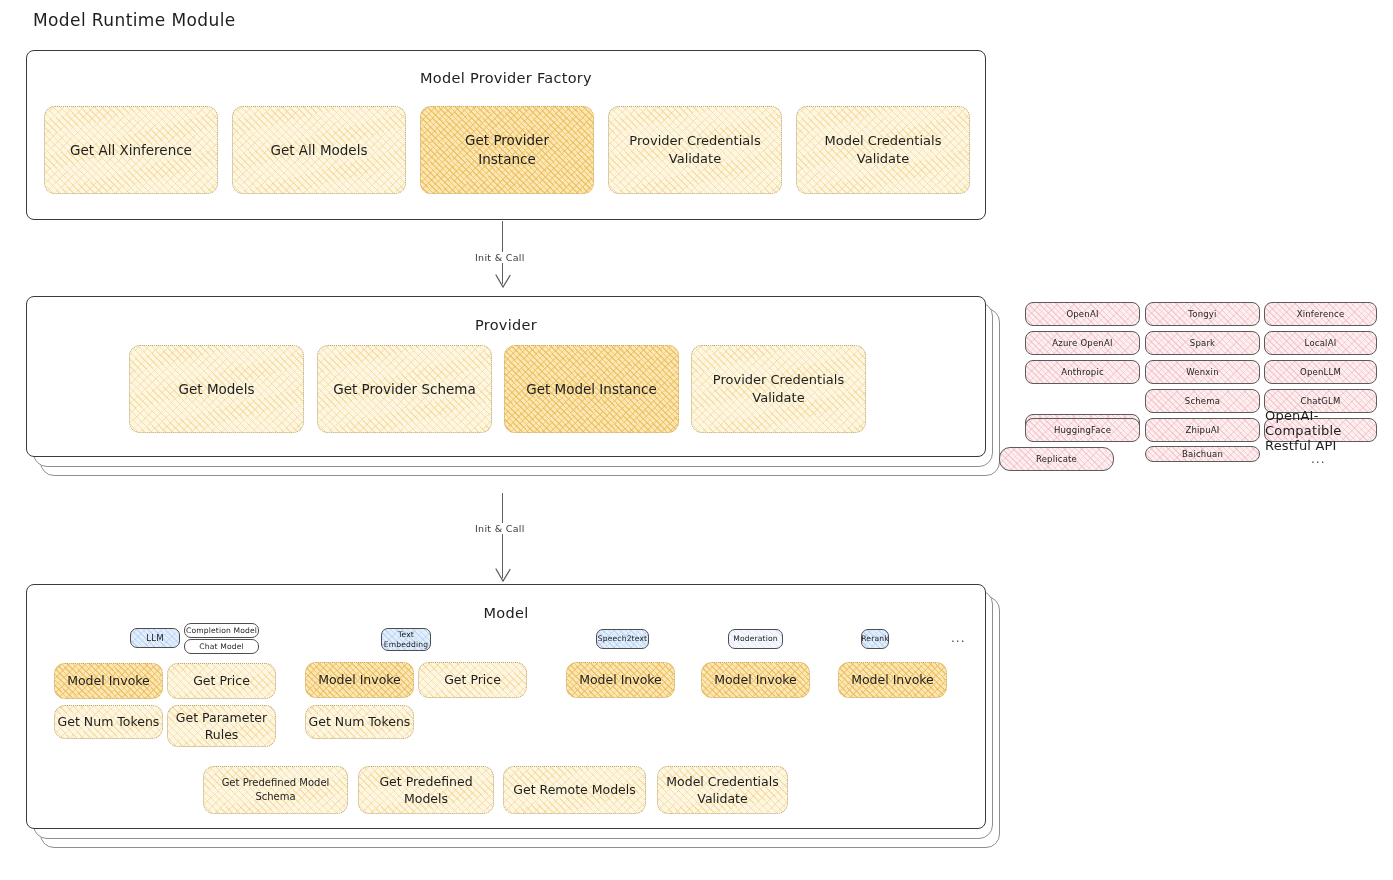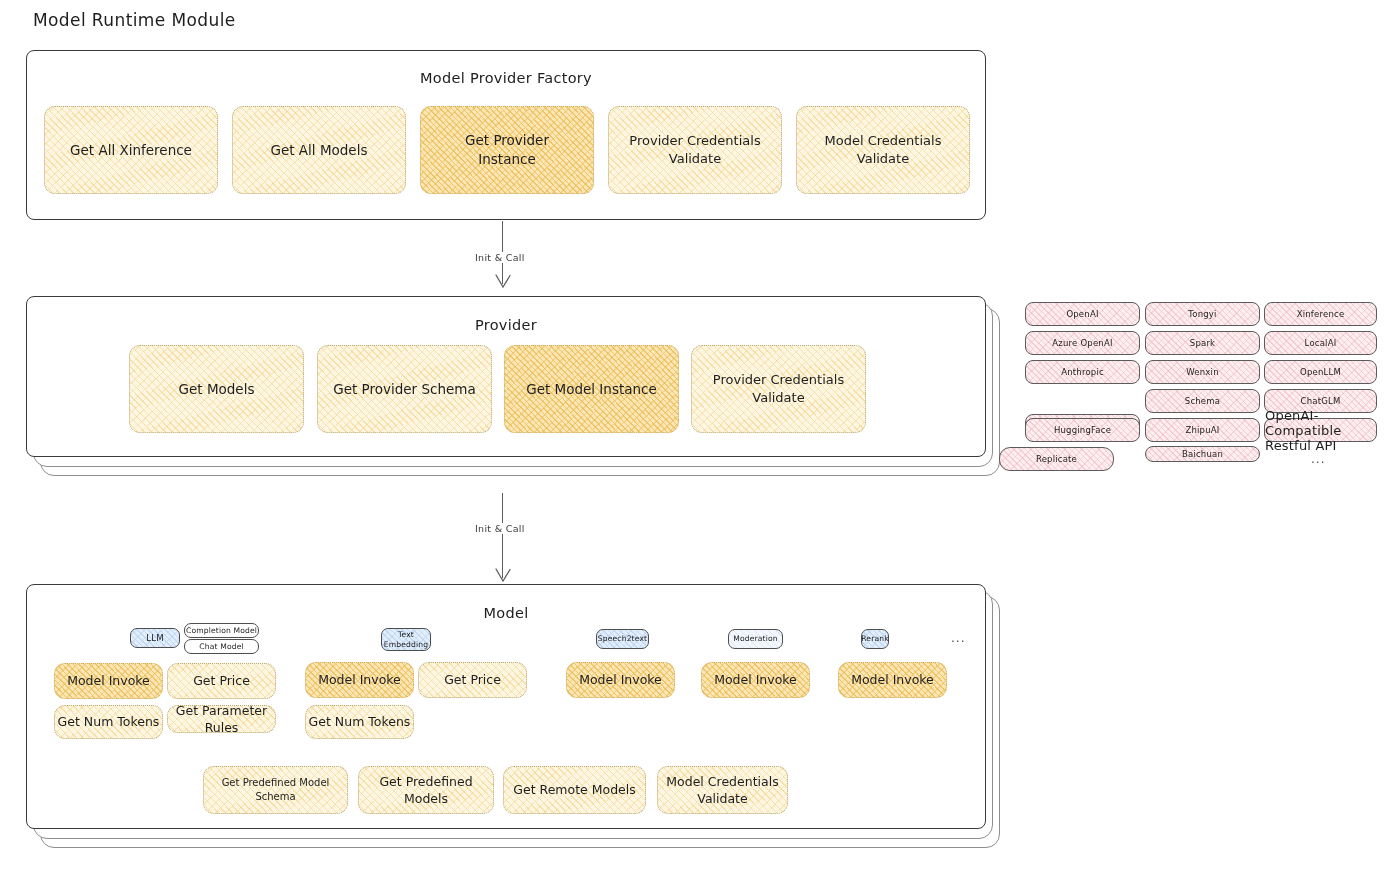"Get Parameter Rules" div.card { height: 28px -> 42px }
